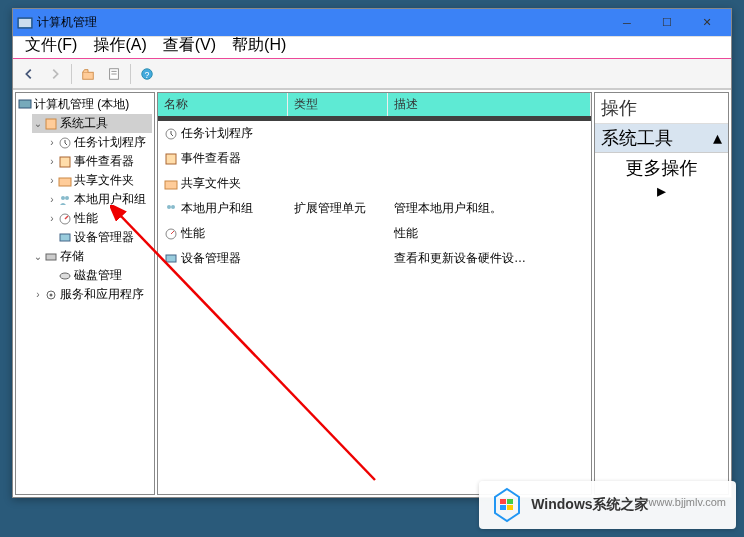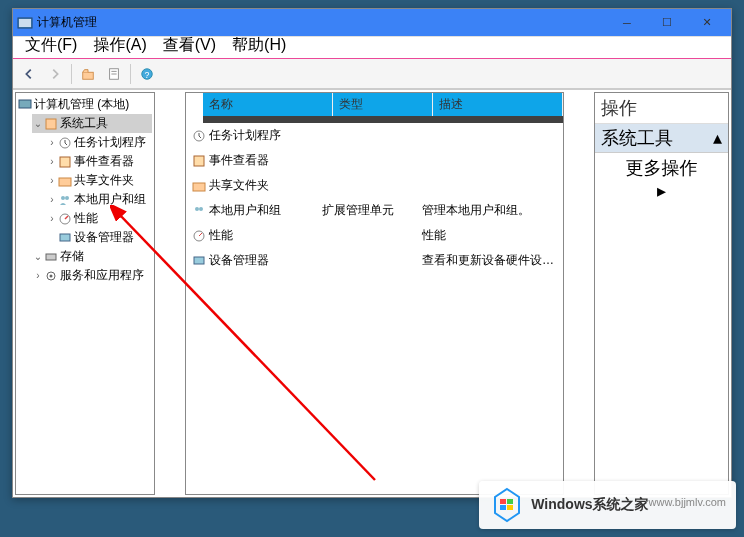"计算机管理 (本地)" .content { gap: 28px -> none }
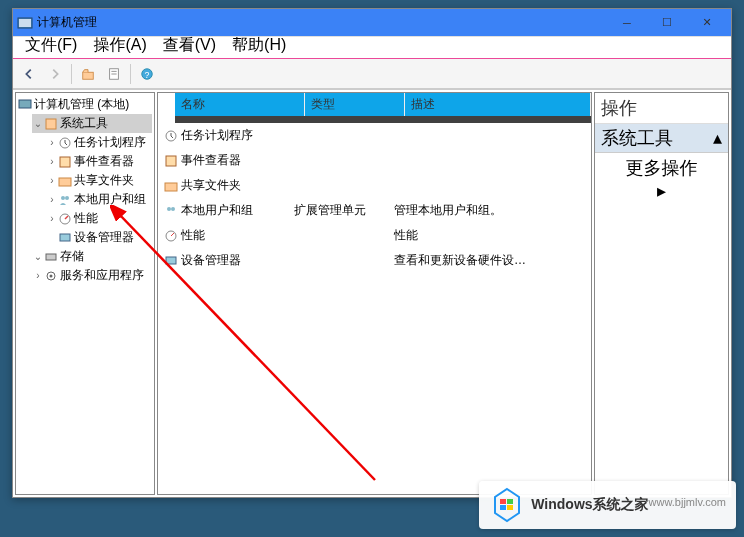"名称" .list-header { background: #0ea5e9 -> #5eead4; border-bottom: 7px solid #404040 -> 5px solid #404040; margin-left: 17px -> none }
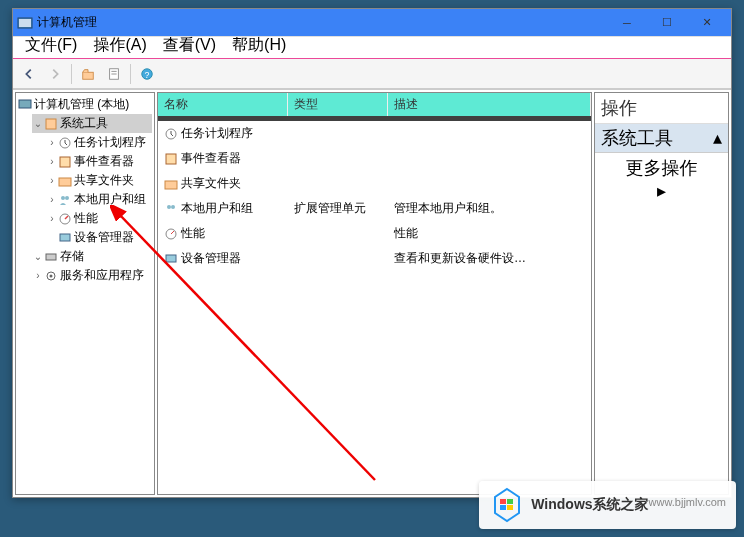"磁盘管理" div.tree-children { html: none -> <div> <div> <span> </span> <span><svg> <ellipse></ellipse> </svg></span> <span>磁盘管理</span> </div> </div> }
